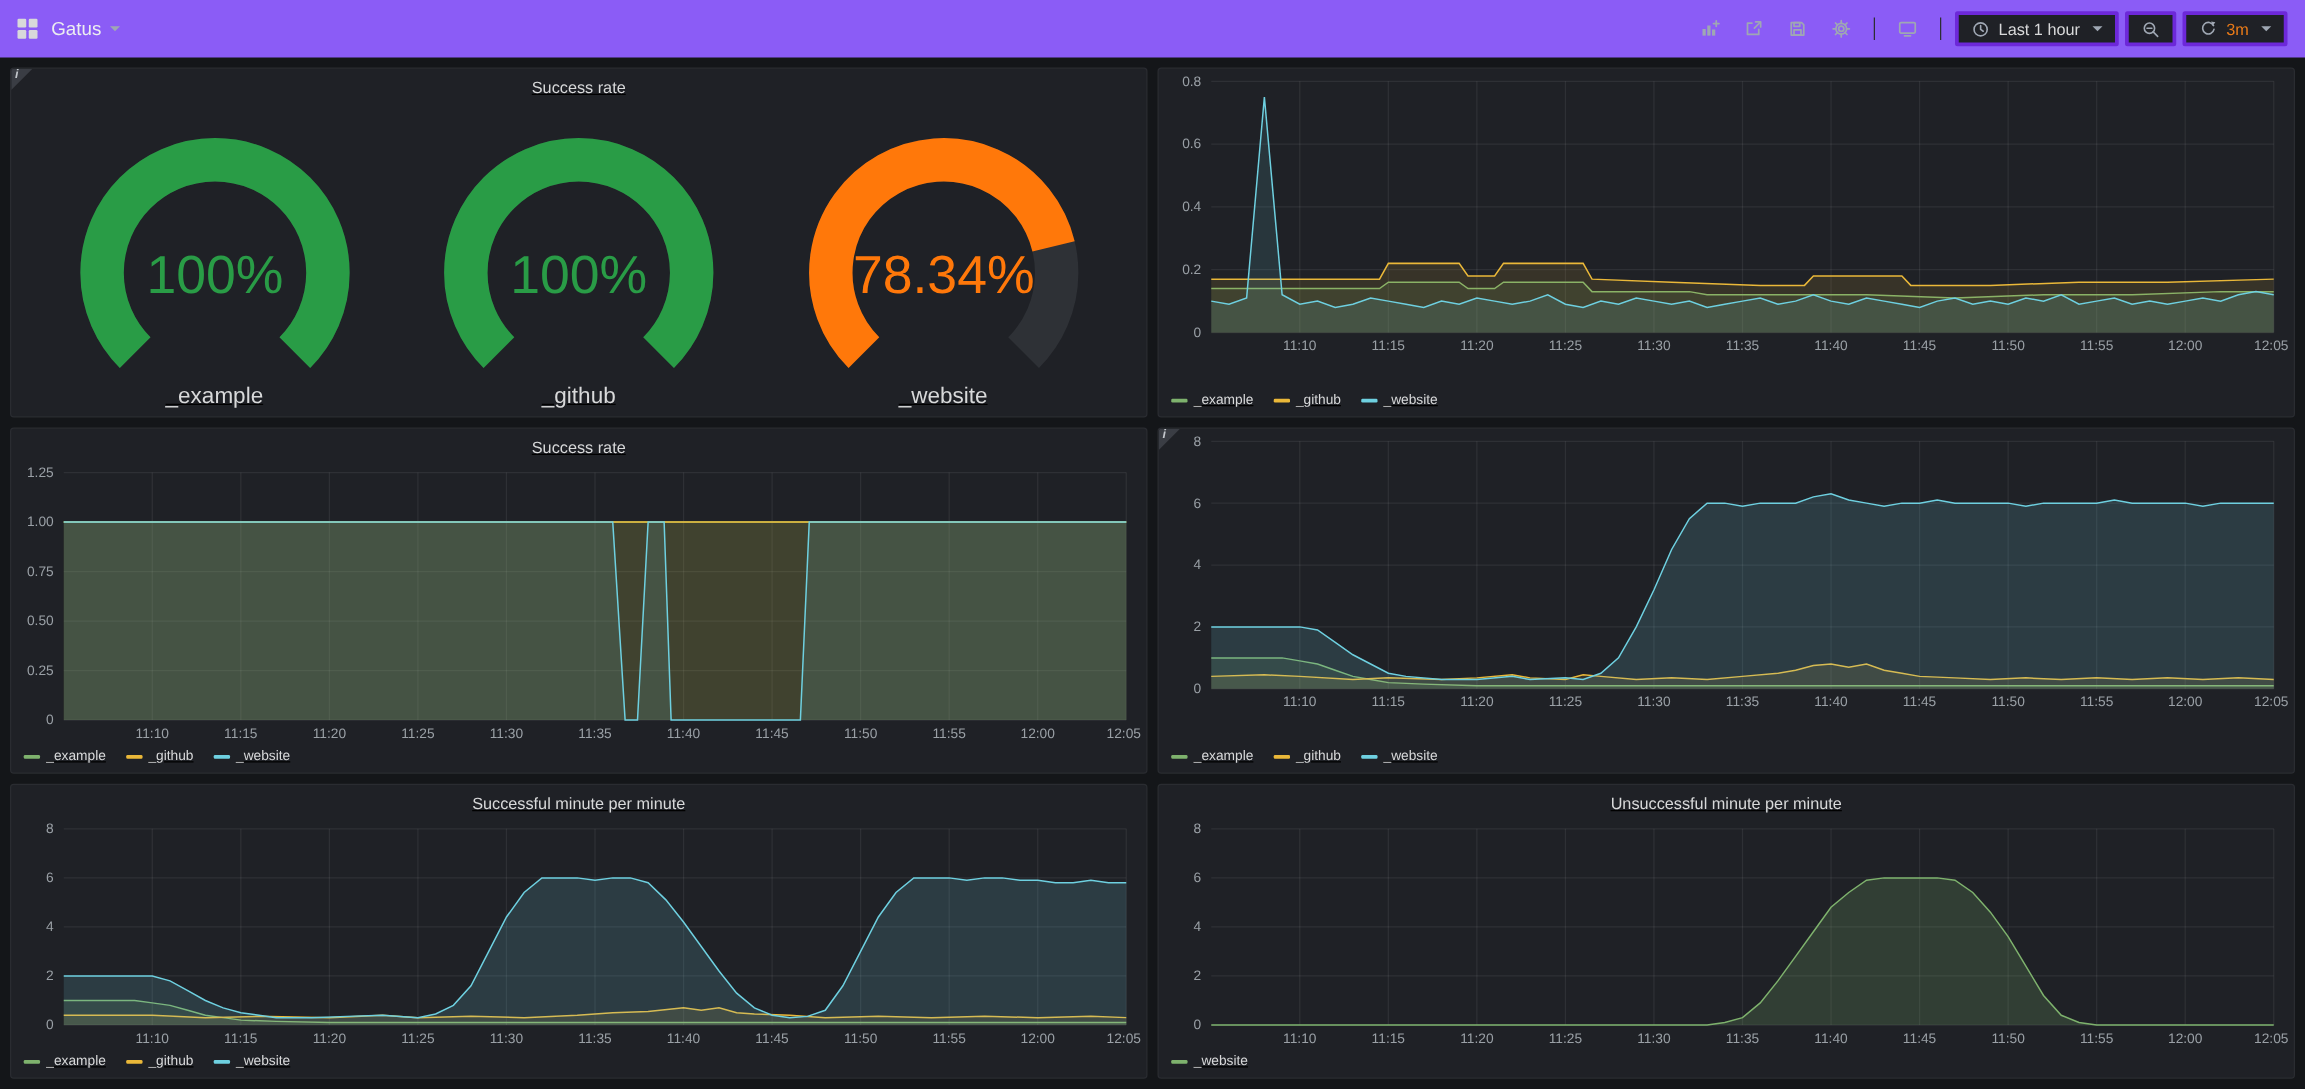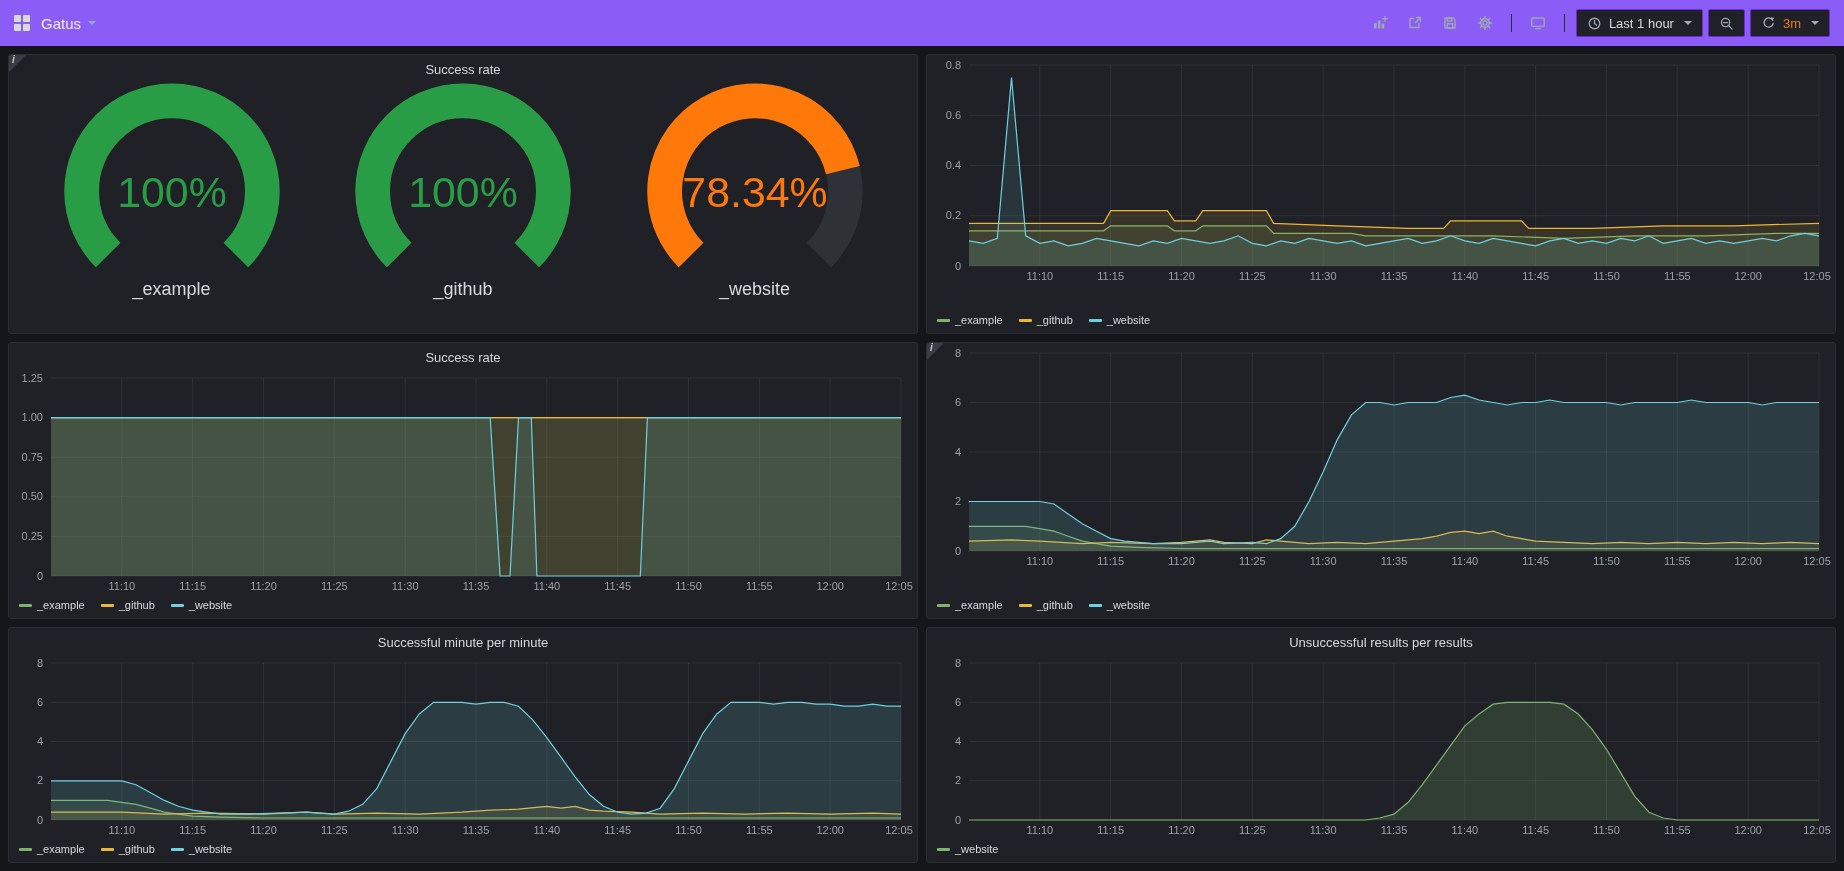"Last 1 hour" .pill { border: 1px solid #6d28d9 -> 3px solid #6d28d9 }
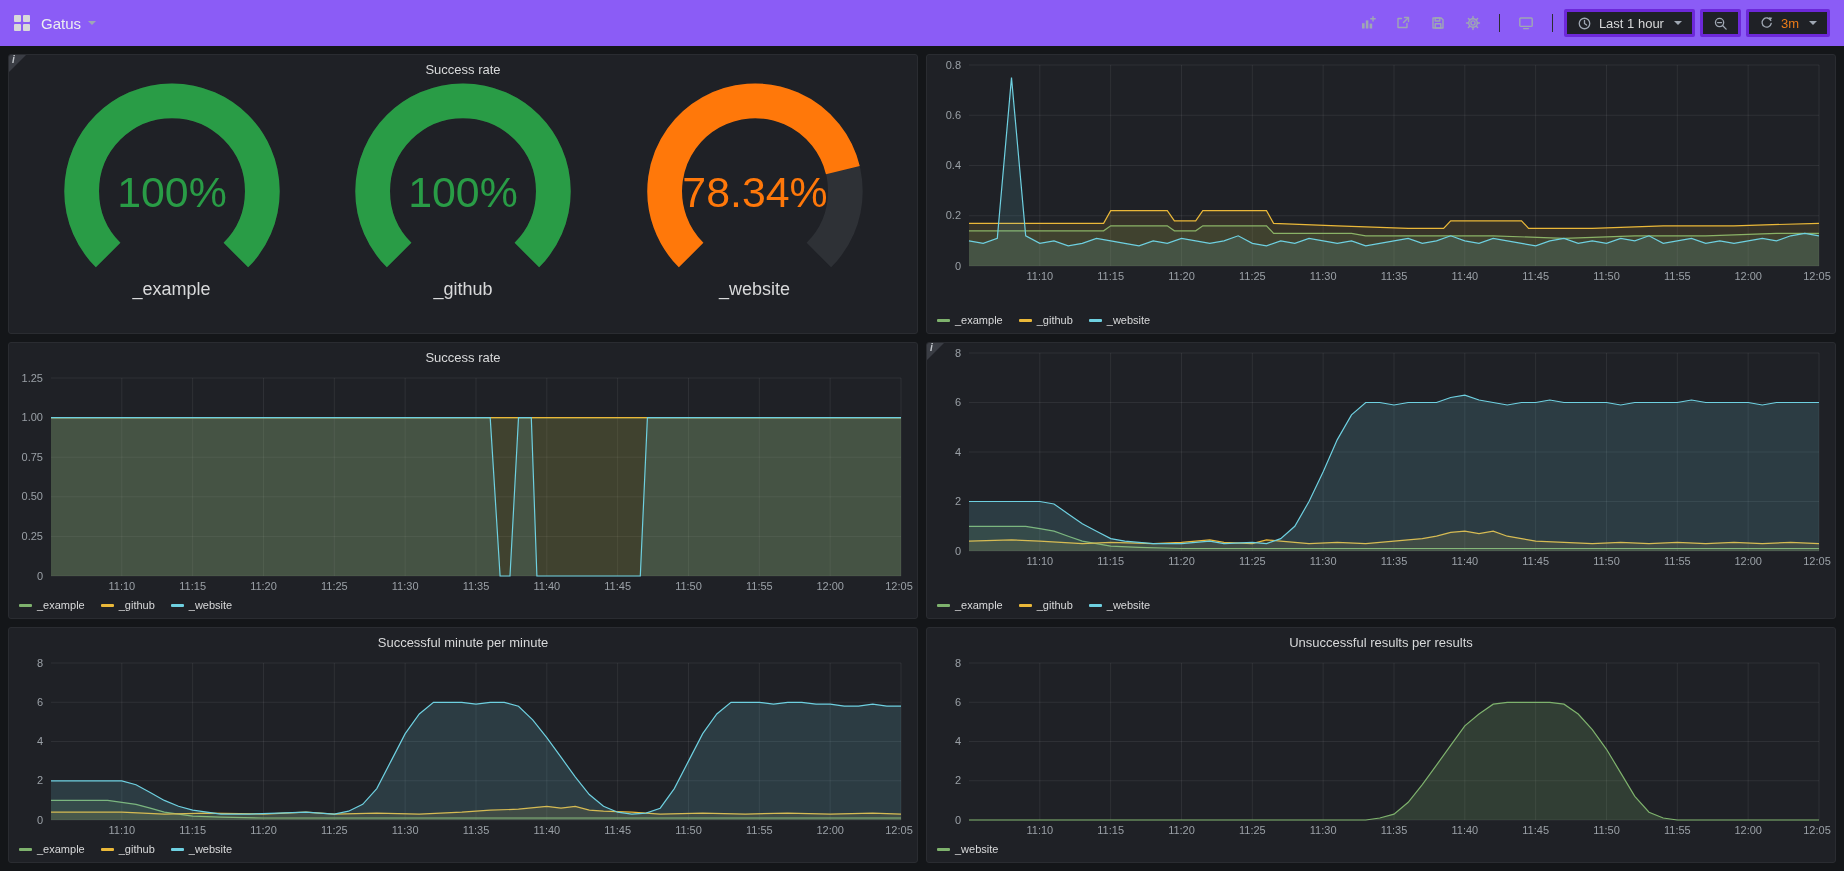"Success rate" .dashboard { text-decoration: none -> underline }
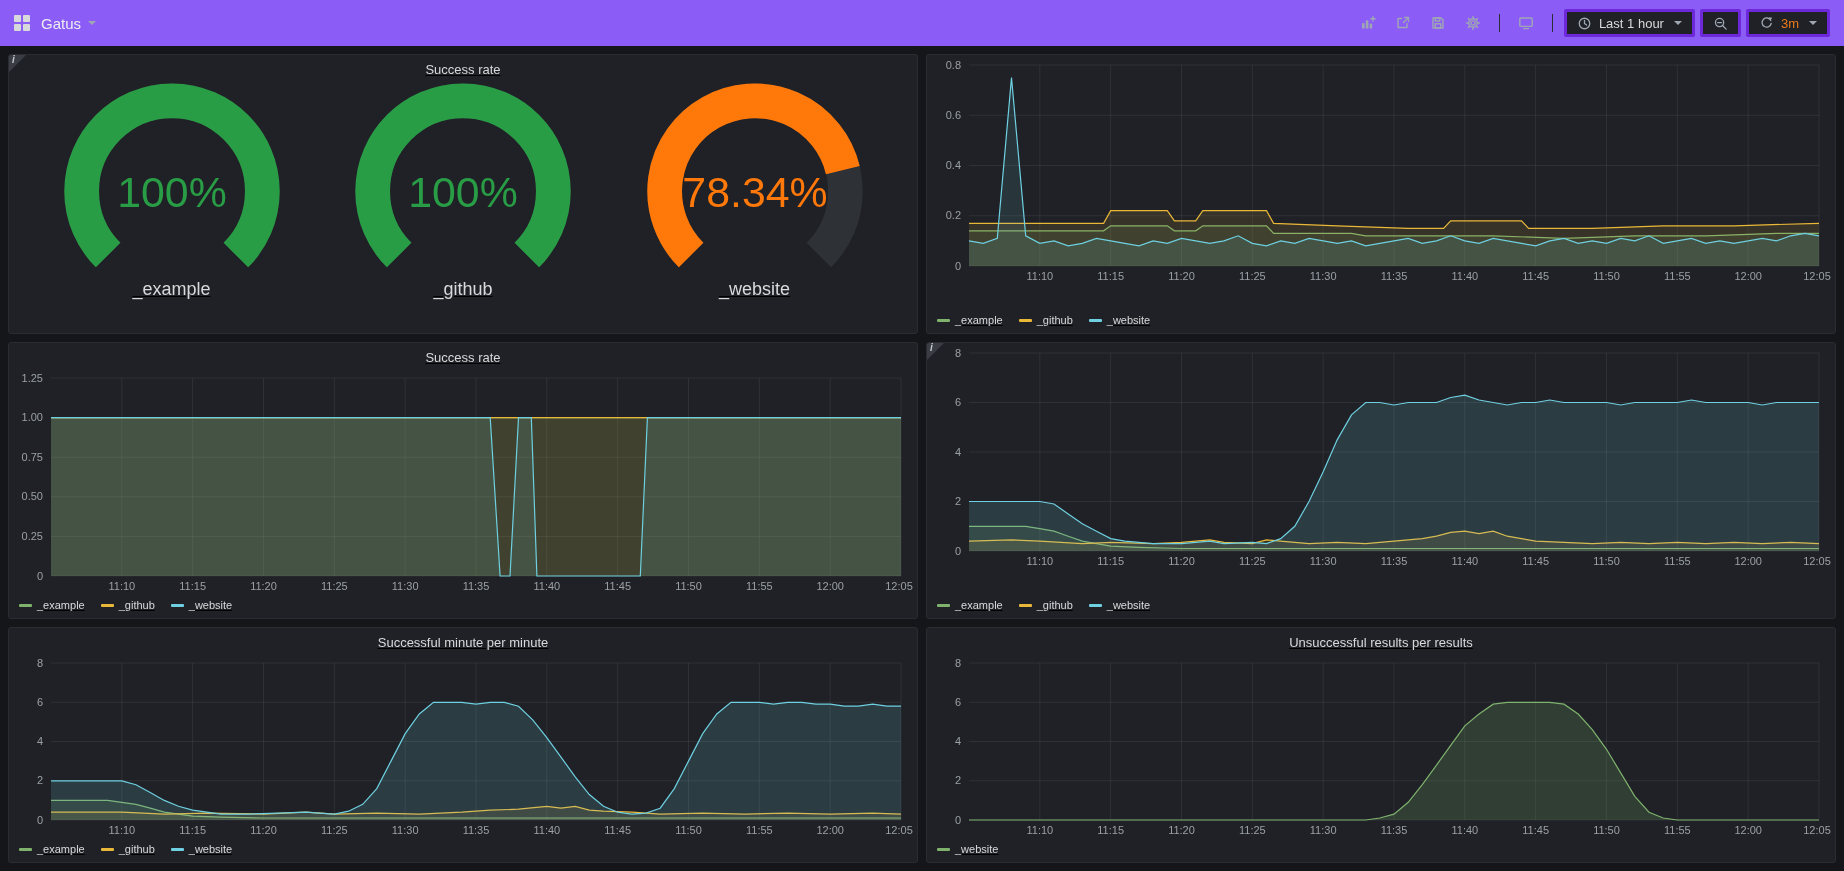"100%" .gauge-row { align-items: flex-start -> flex-end }
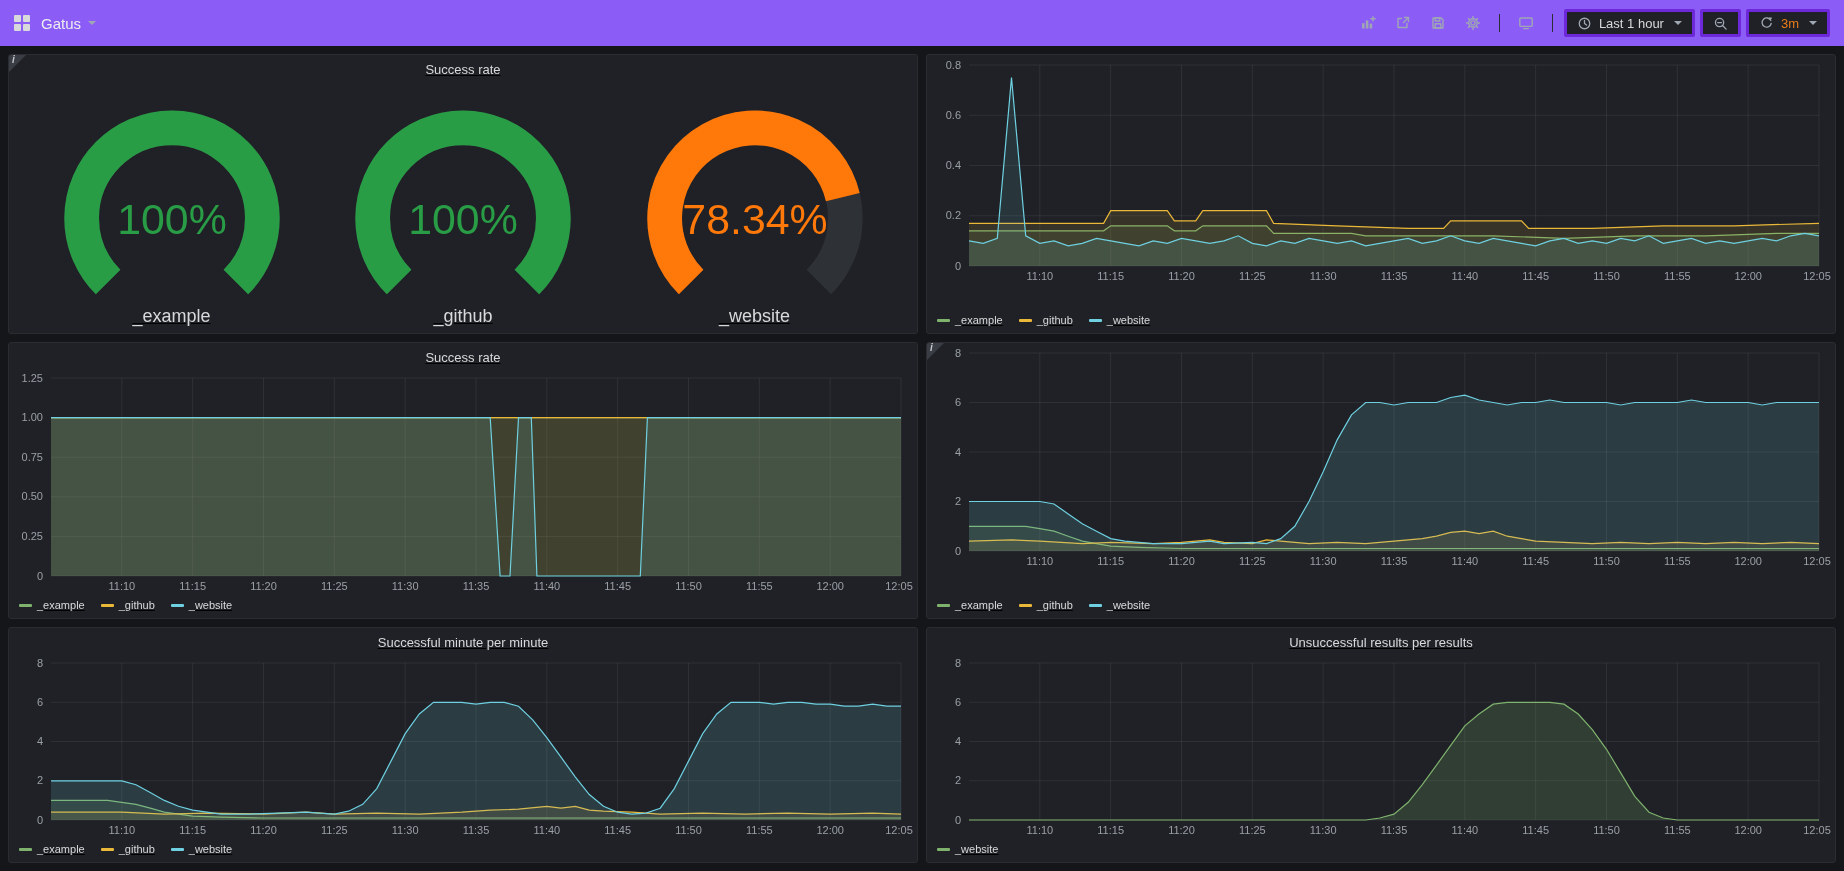"Unsuccessful results per results" div.panel-title { text: results per results -> minute per minute }
